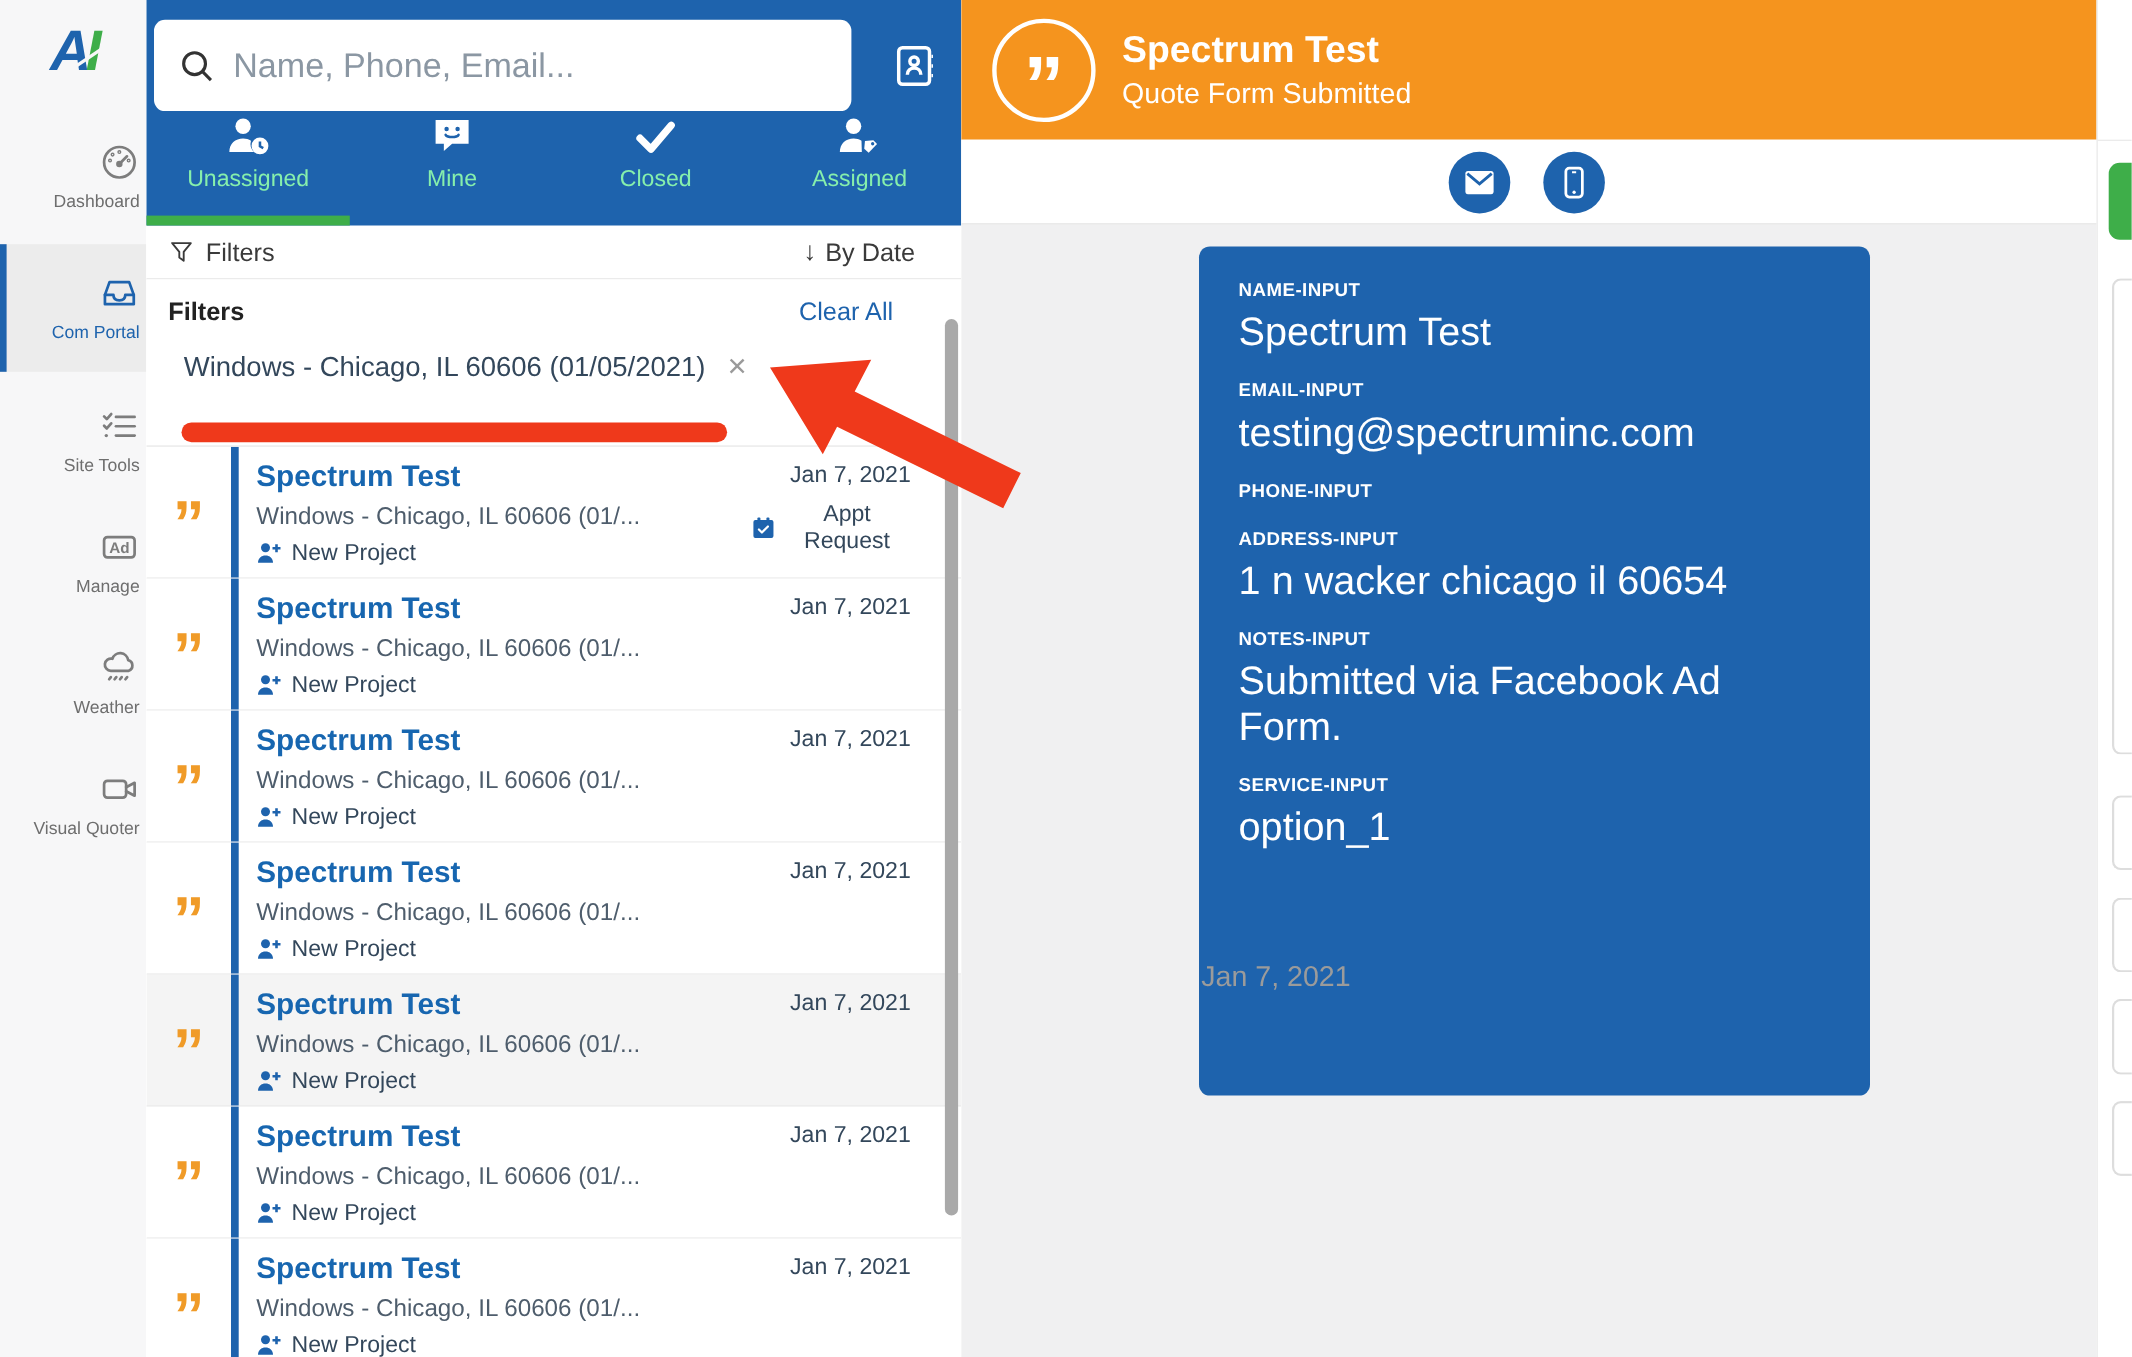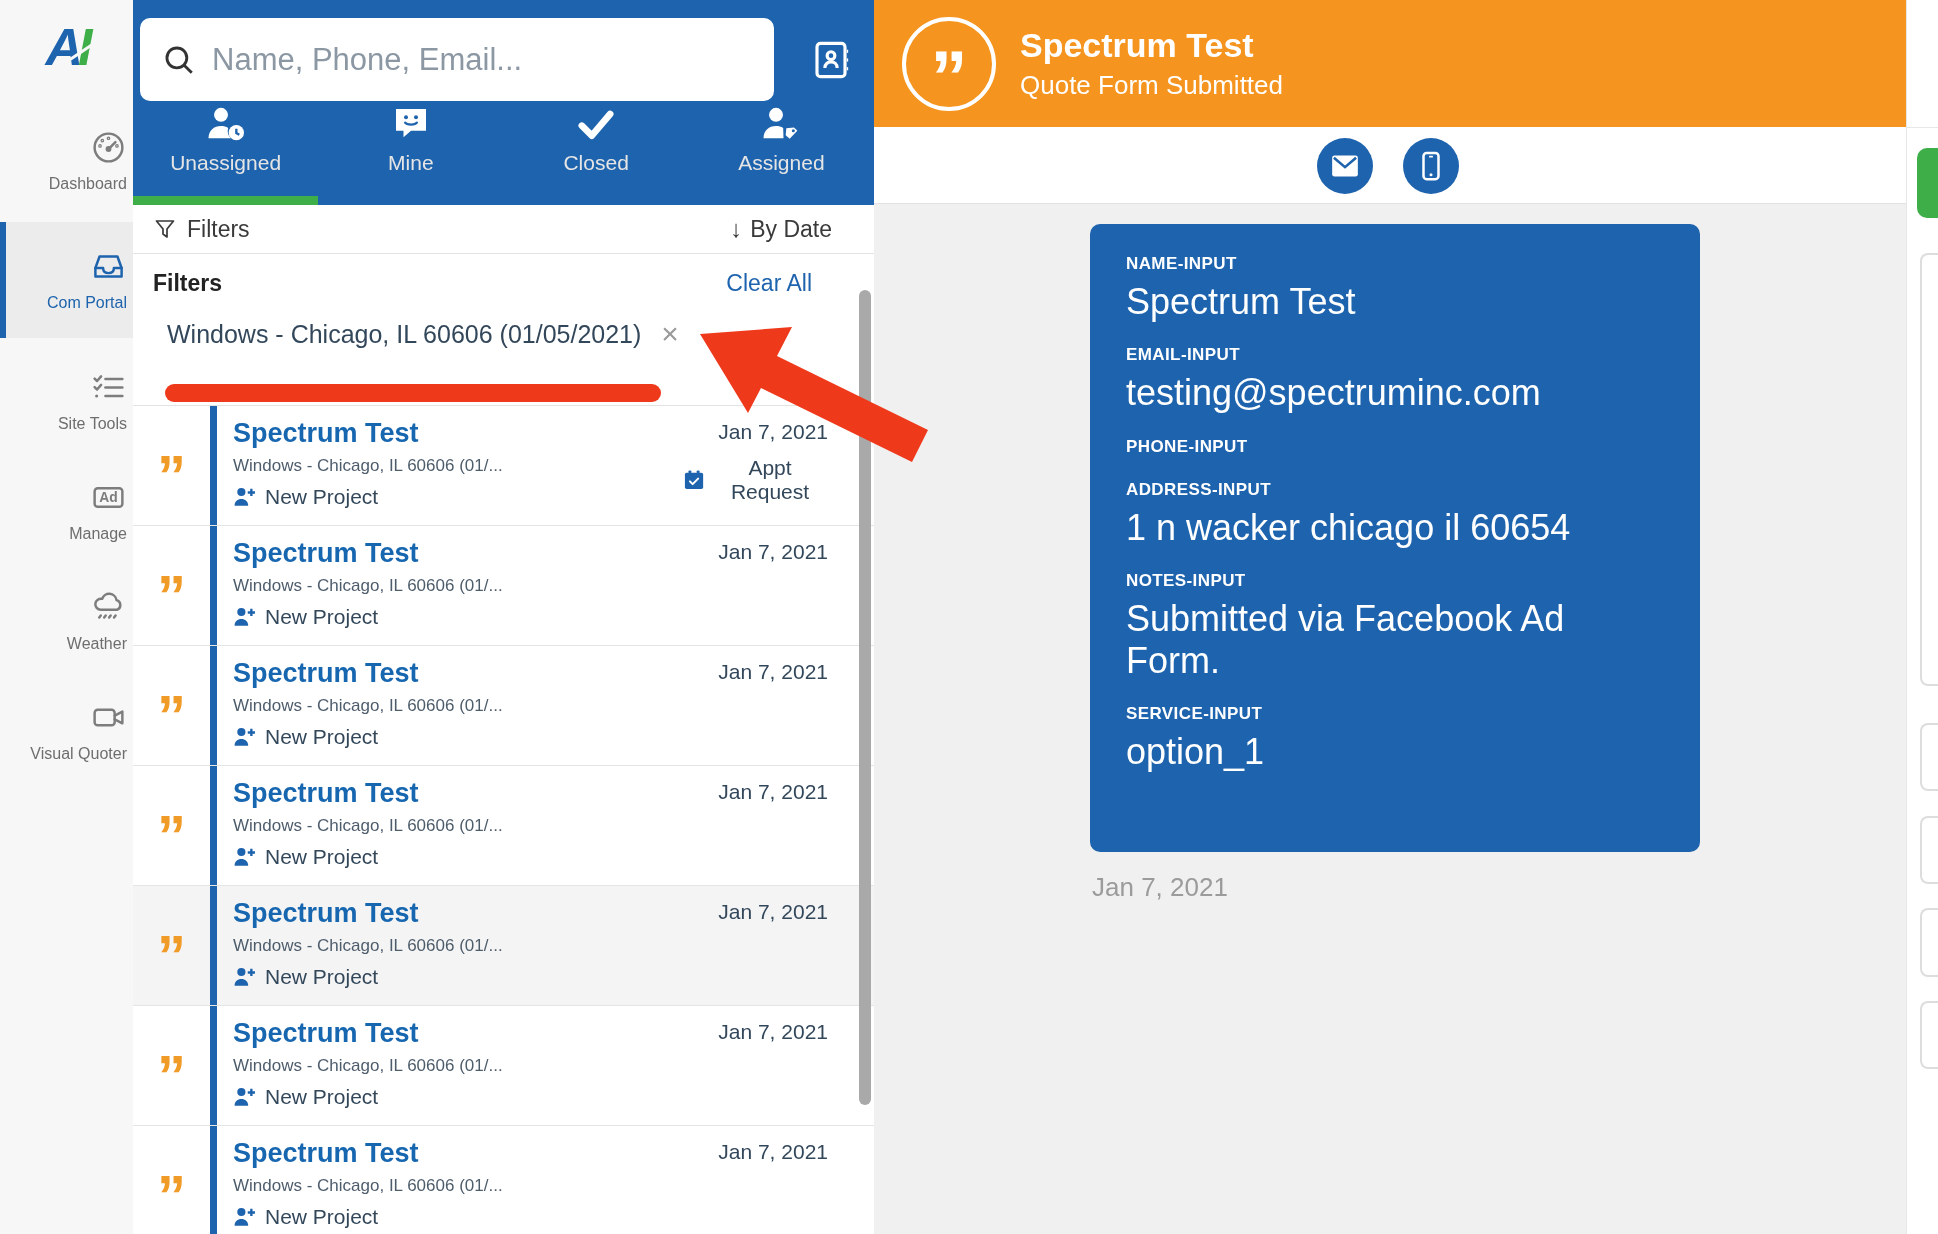"Unassigned" .tab { color: #e5e5e5 -> #86efac }
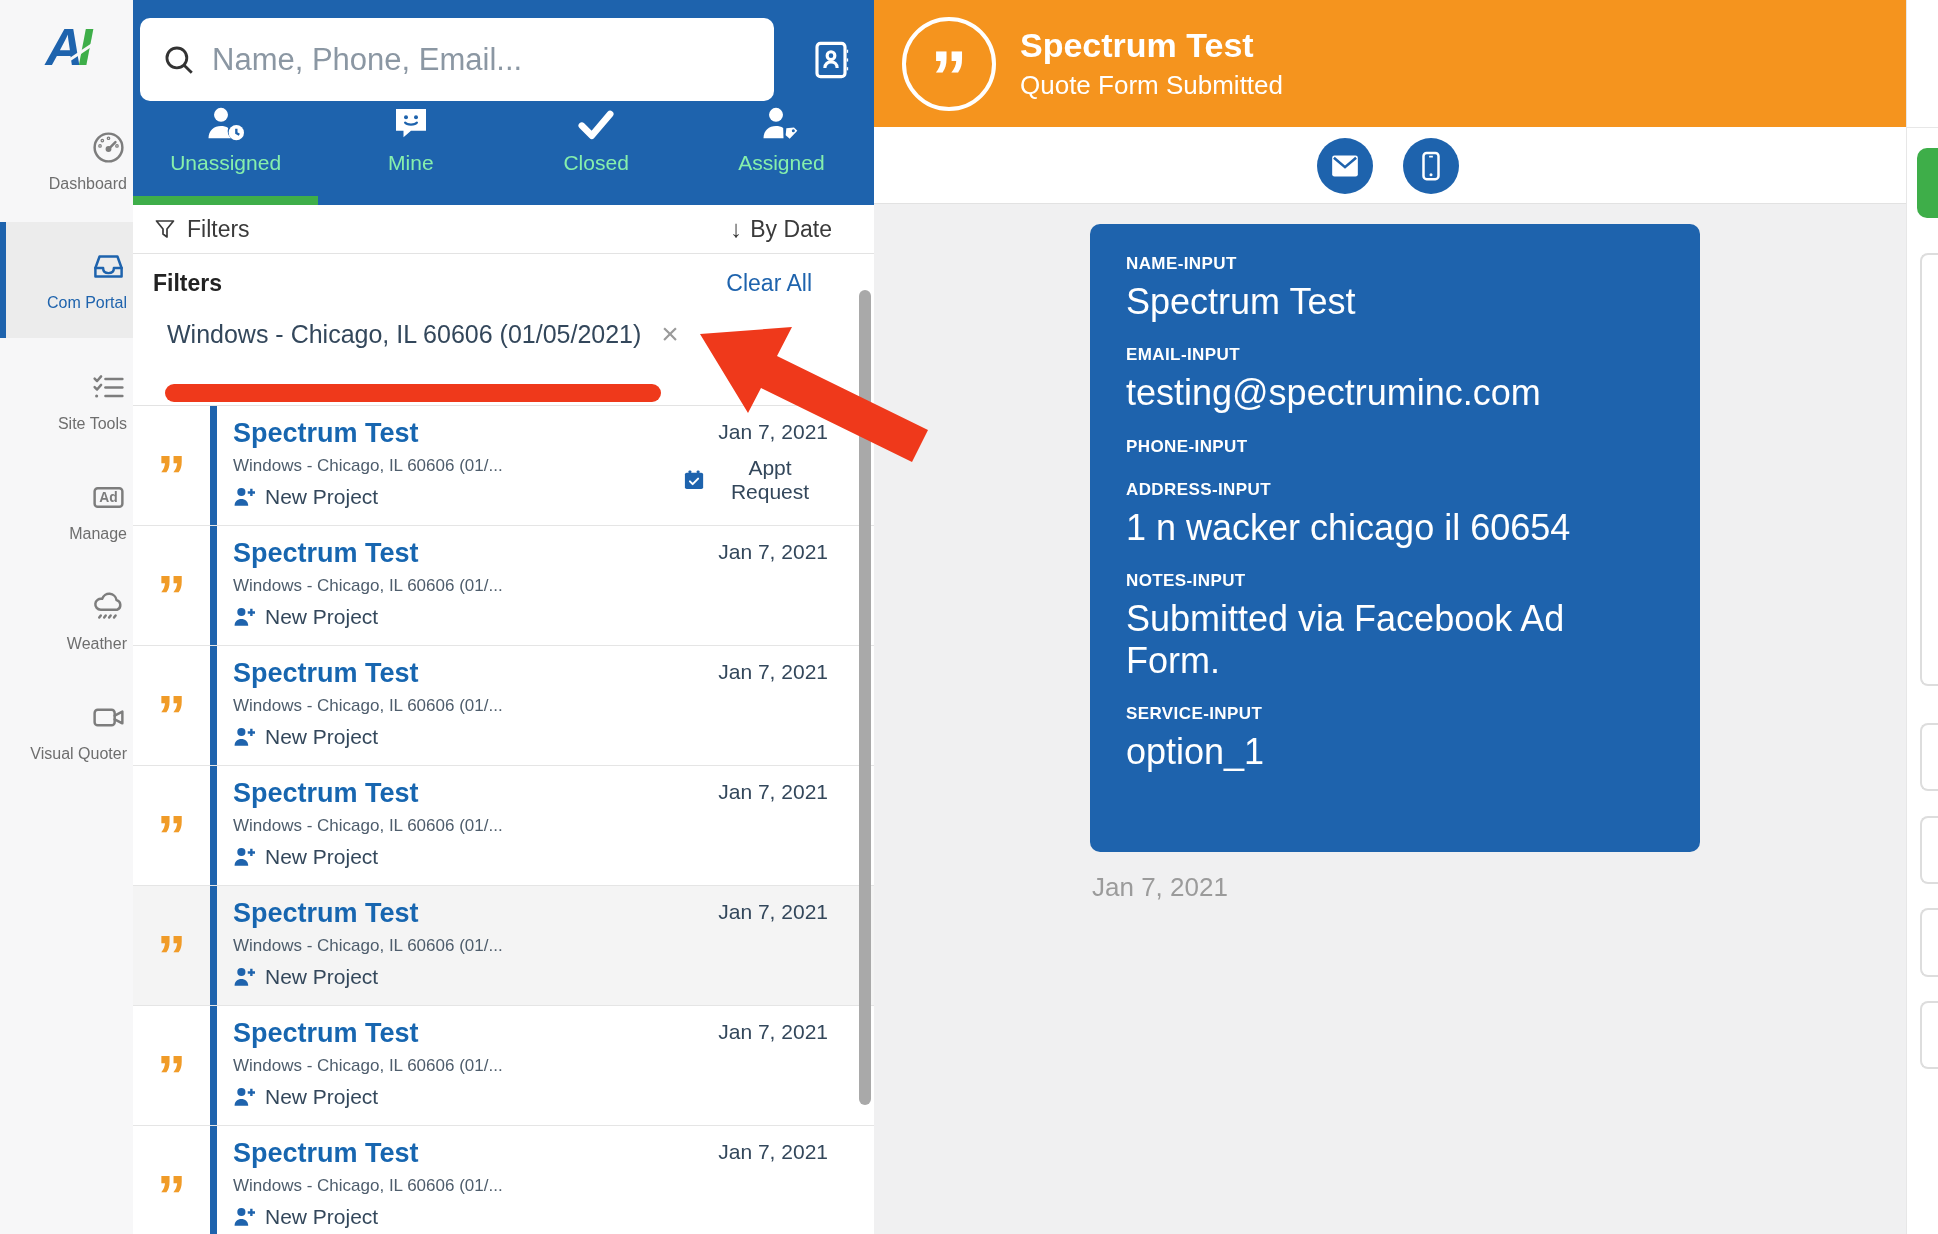"NAME-INPUT" .card { height: 628px -> 772px }
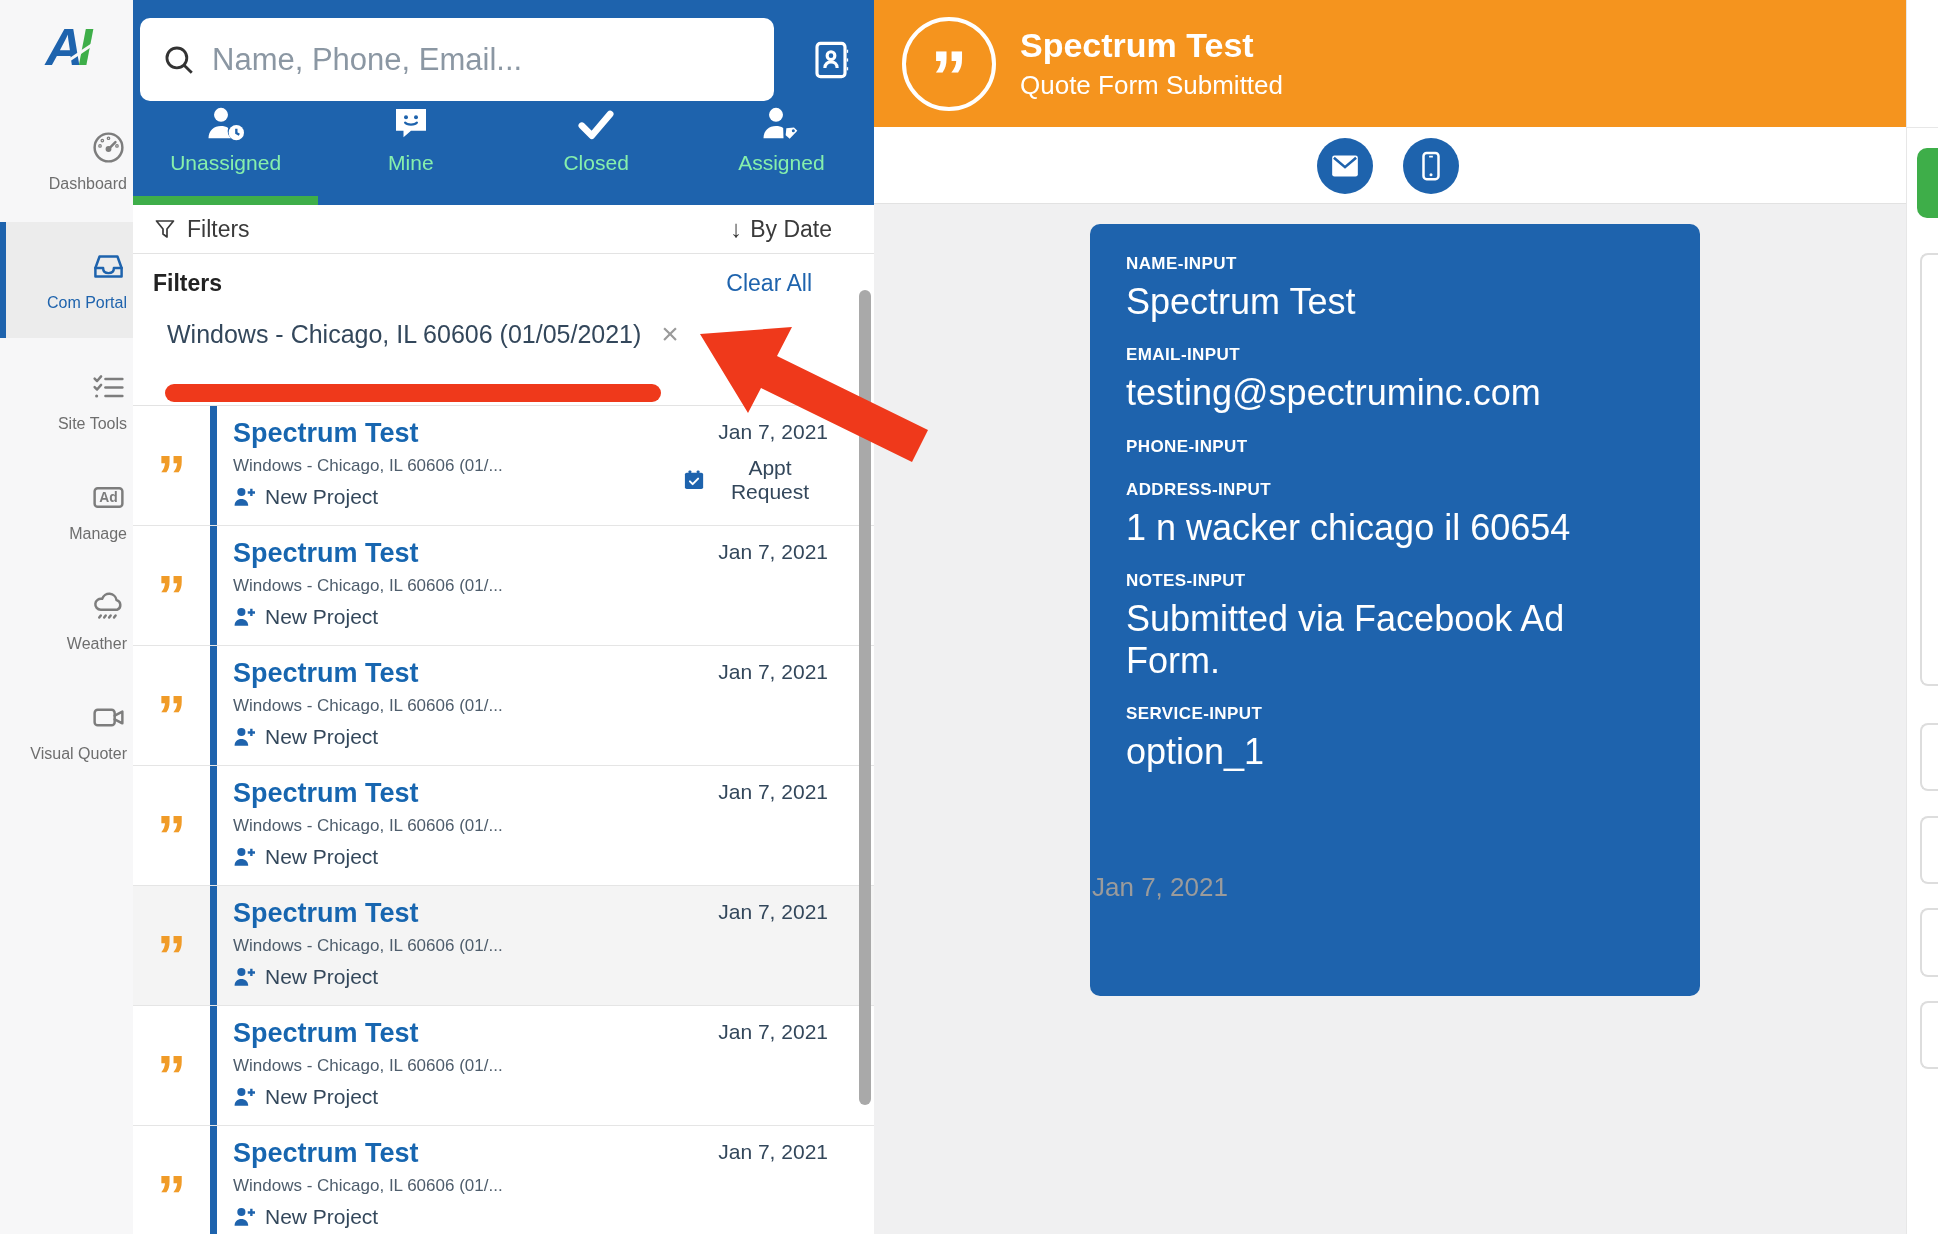"Windows - Chicago, IL 60606 (01/..." .row-sub { font-size: 17px -> 22px }
